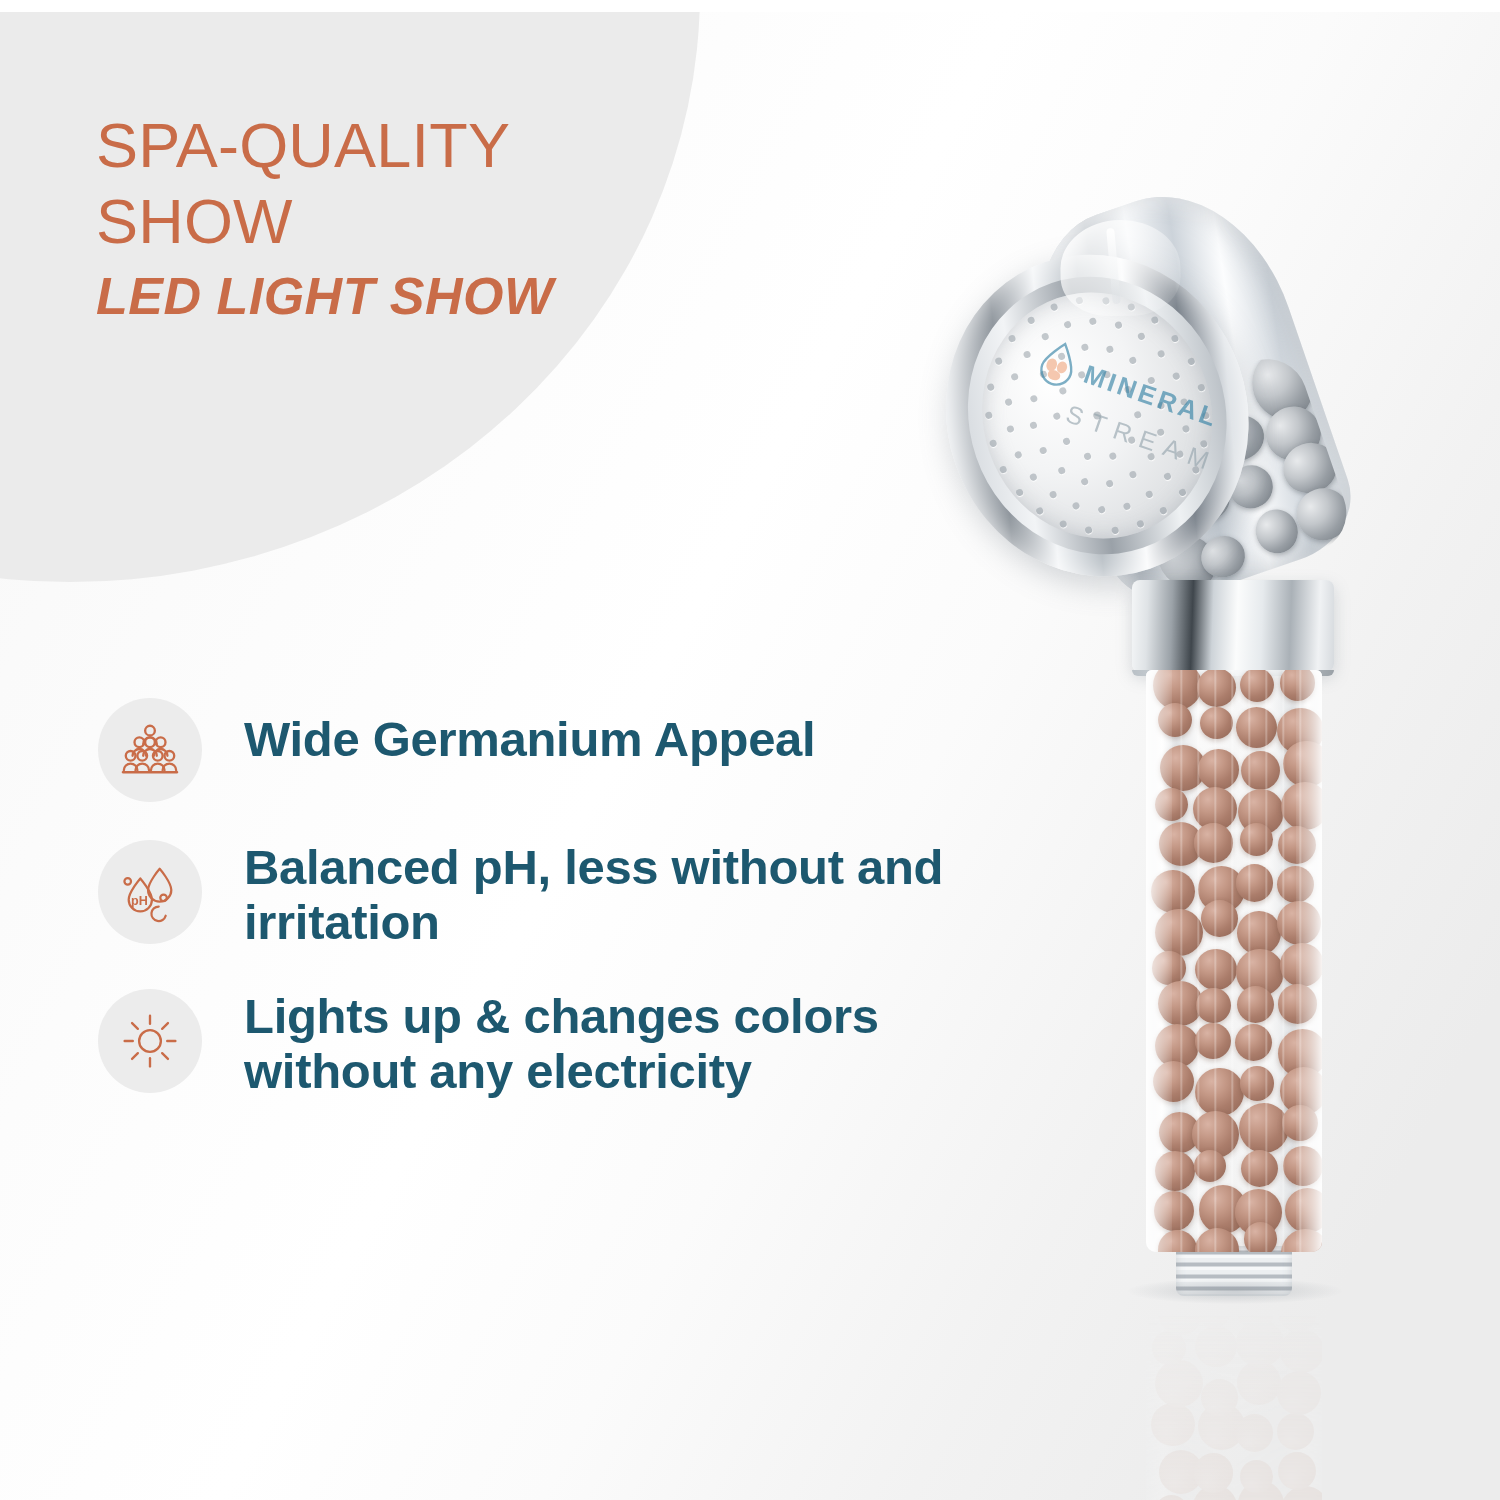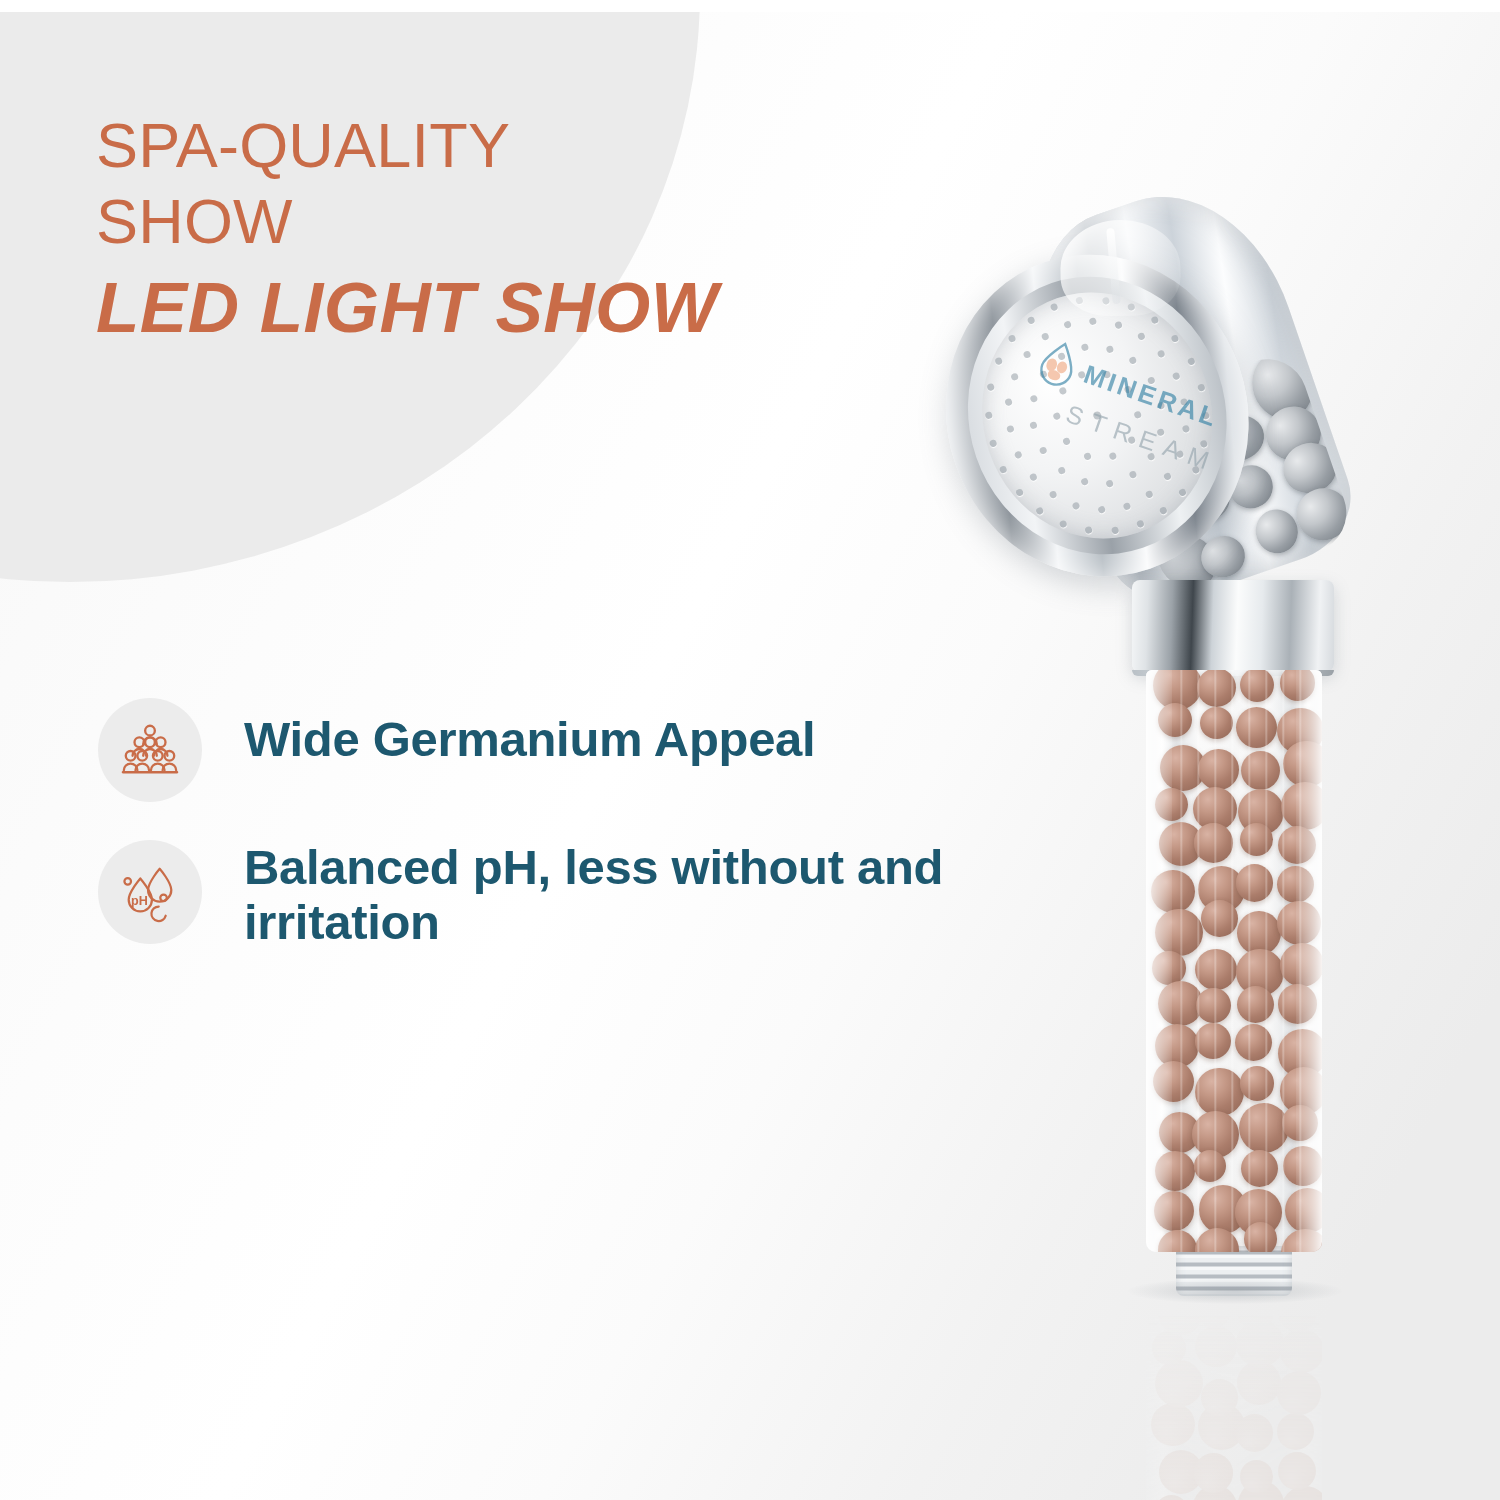"LED LIGHT SHOW" .headline .ln.accent { font-size: 71px -> 52px }
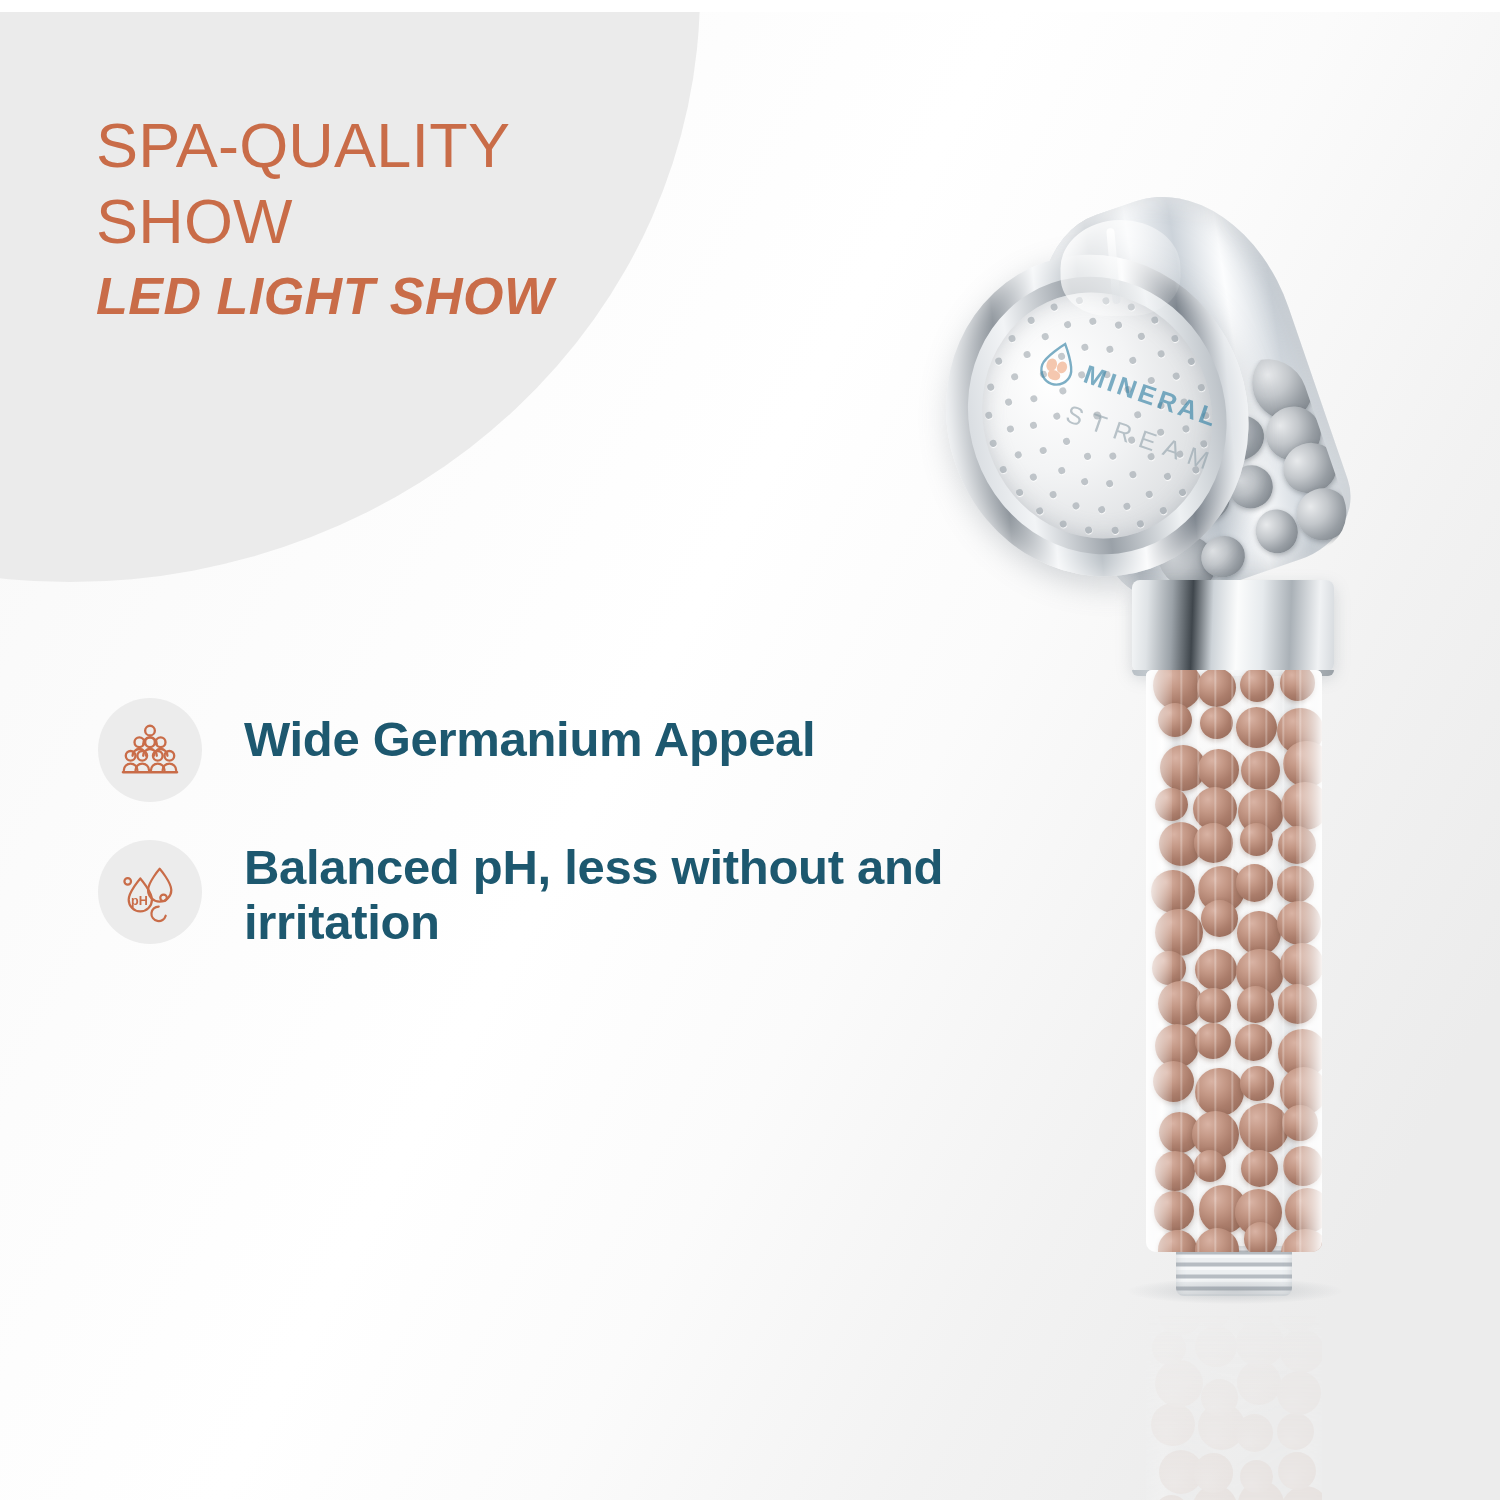"Lights up & changes colors" div.feature-row { html: none -> <div> <div> <svg> <circle></circle> <path></path> <path></path> <path></path> <path></path> <path></path> <path></path> <path></path> <path></path> </svg> </div> <div>Lights up &amp; changes colors without any electricity</div> </div> }
